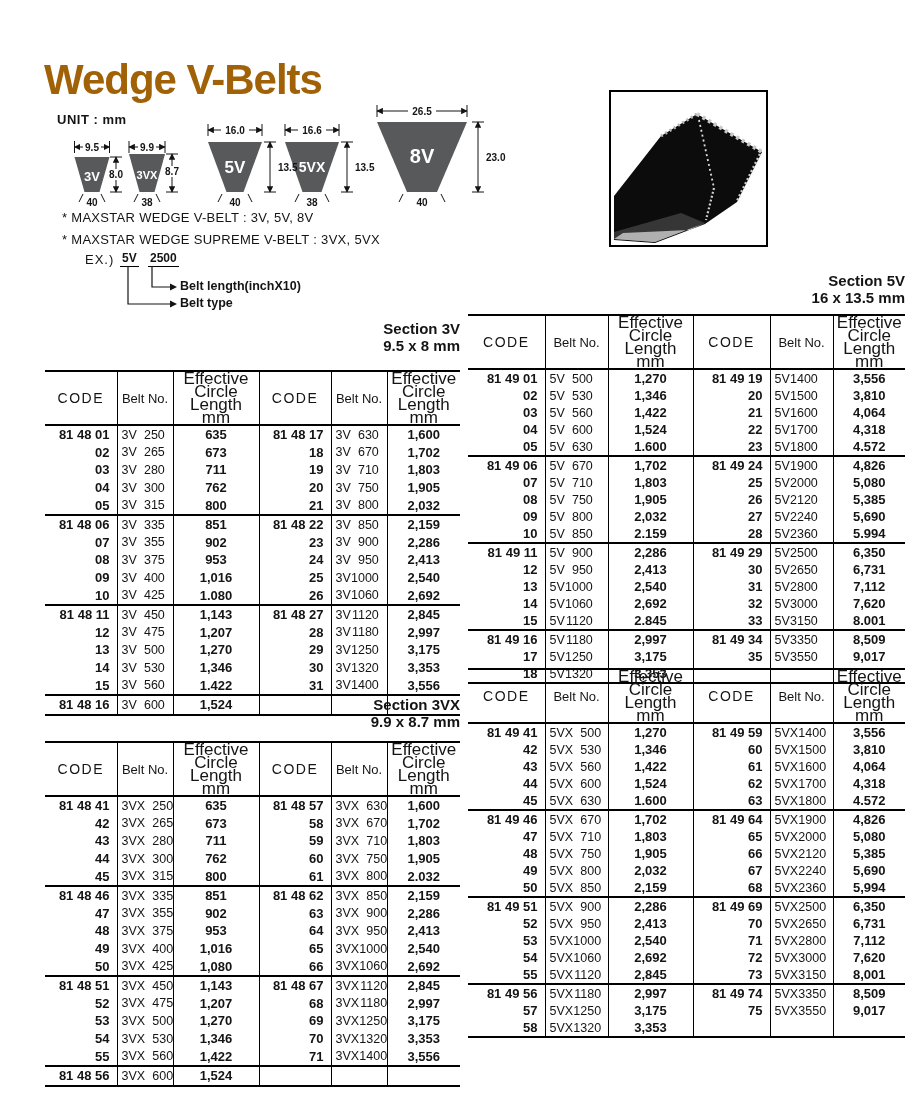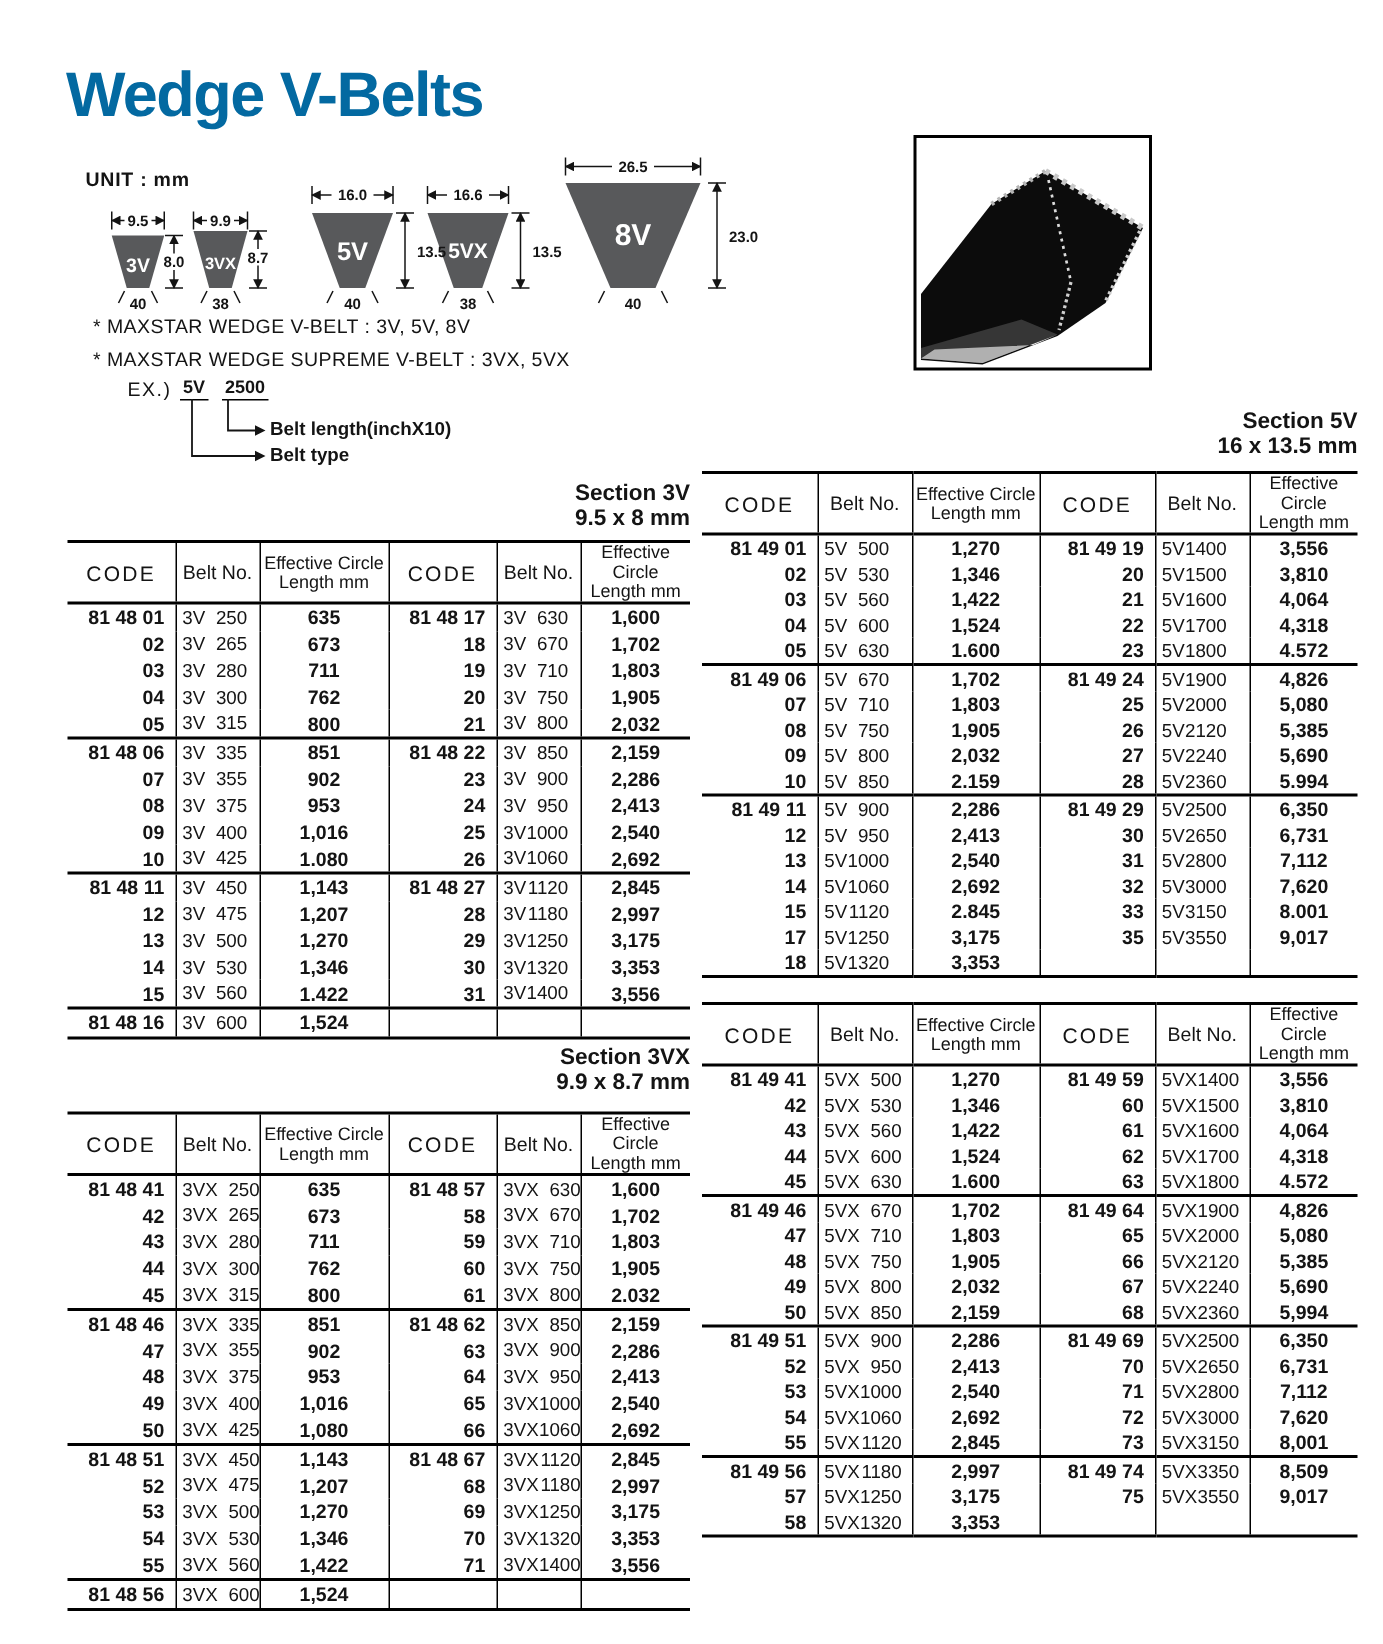"Wedge V-Belts" .page-title { color: #0369a1 -> #a16207; top: 39px -> 56px }
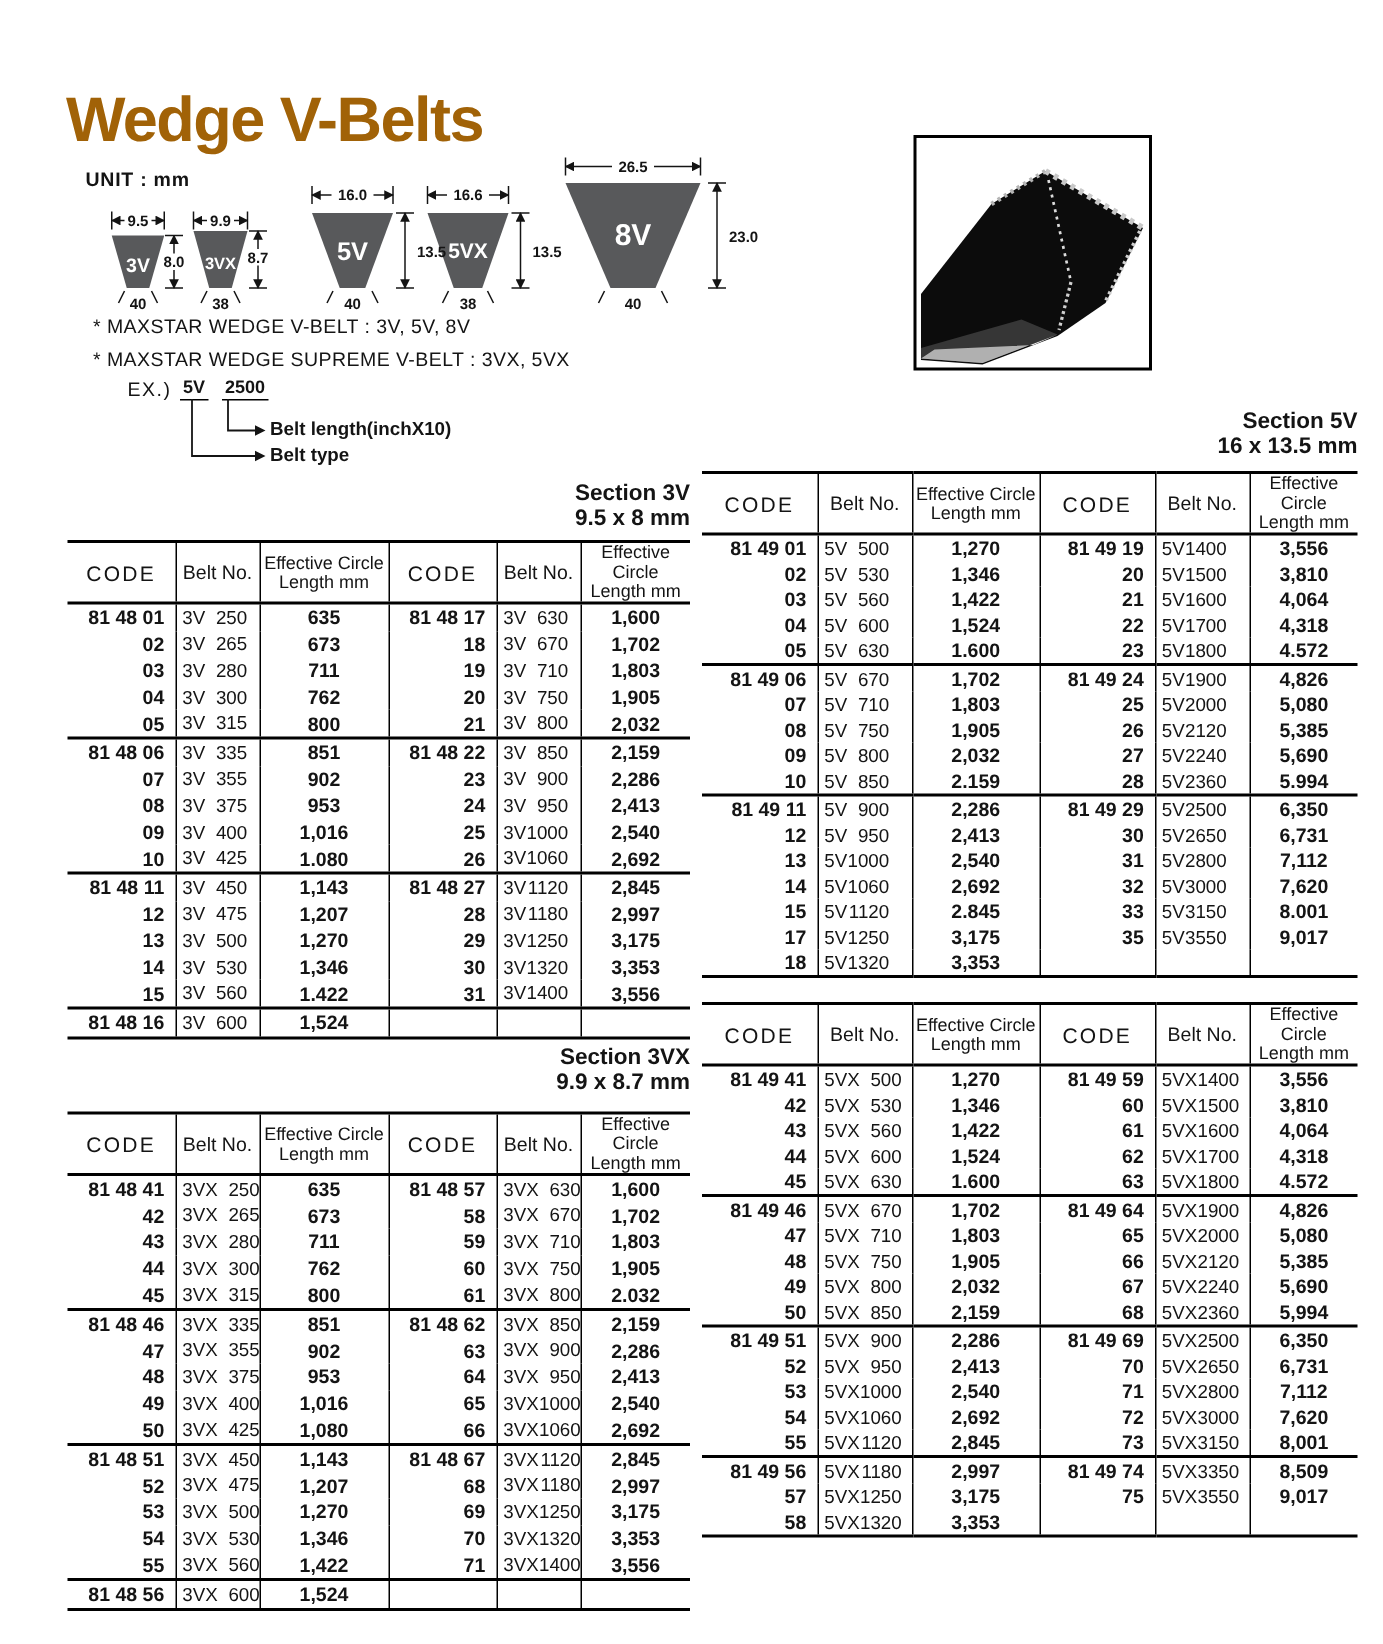"Section 3V" .t3v .sec-title { margin-bottom: 6px -> 16px }
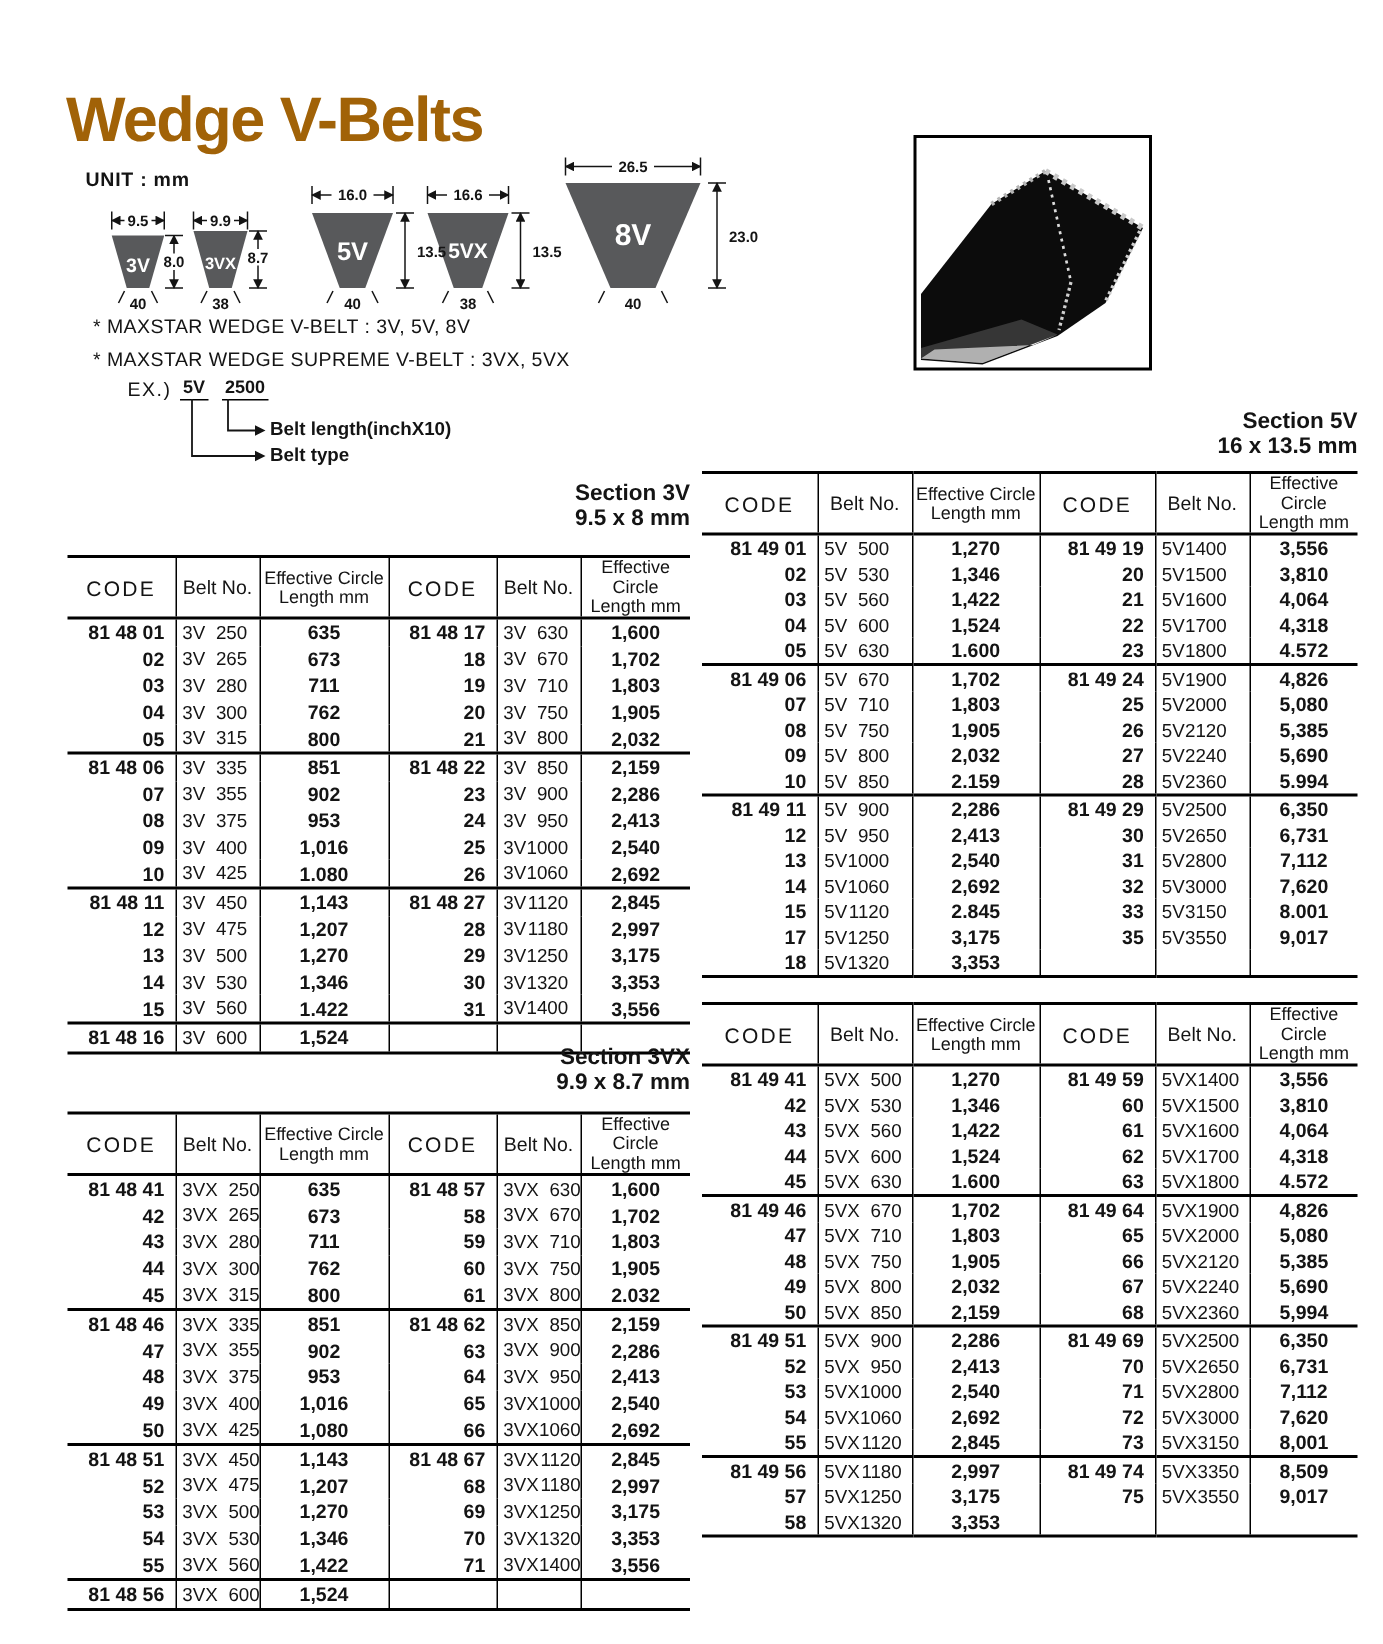"Effective Circle" .beltTable .th-len div { font-size: 12px -> 17px }
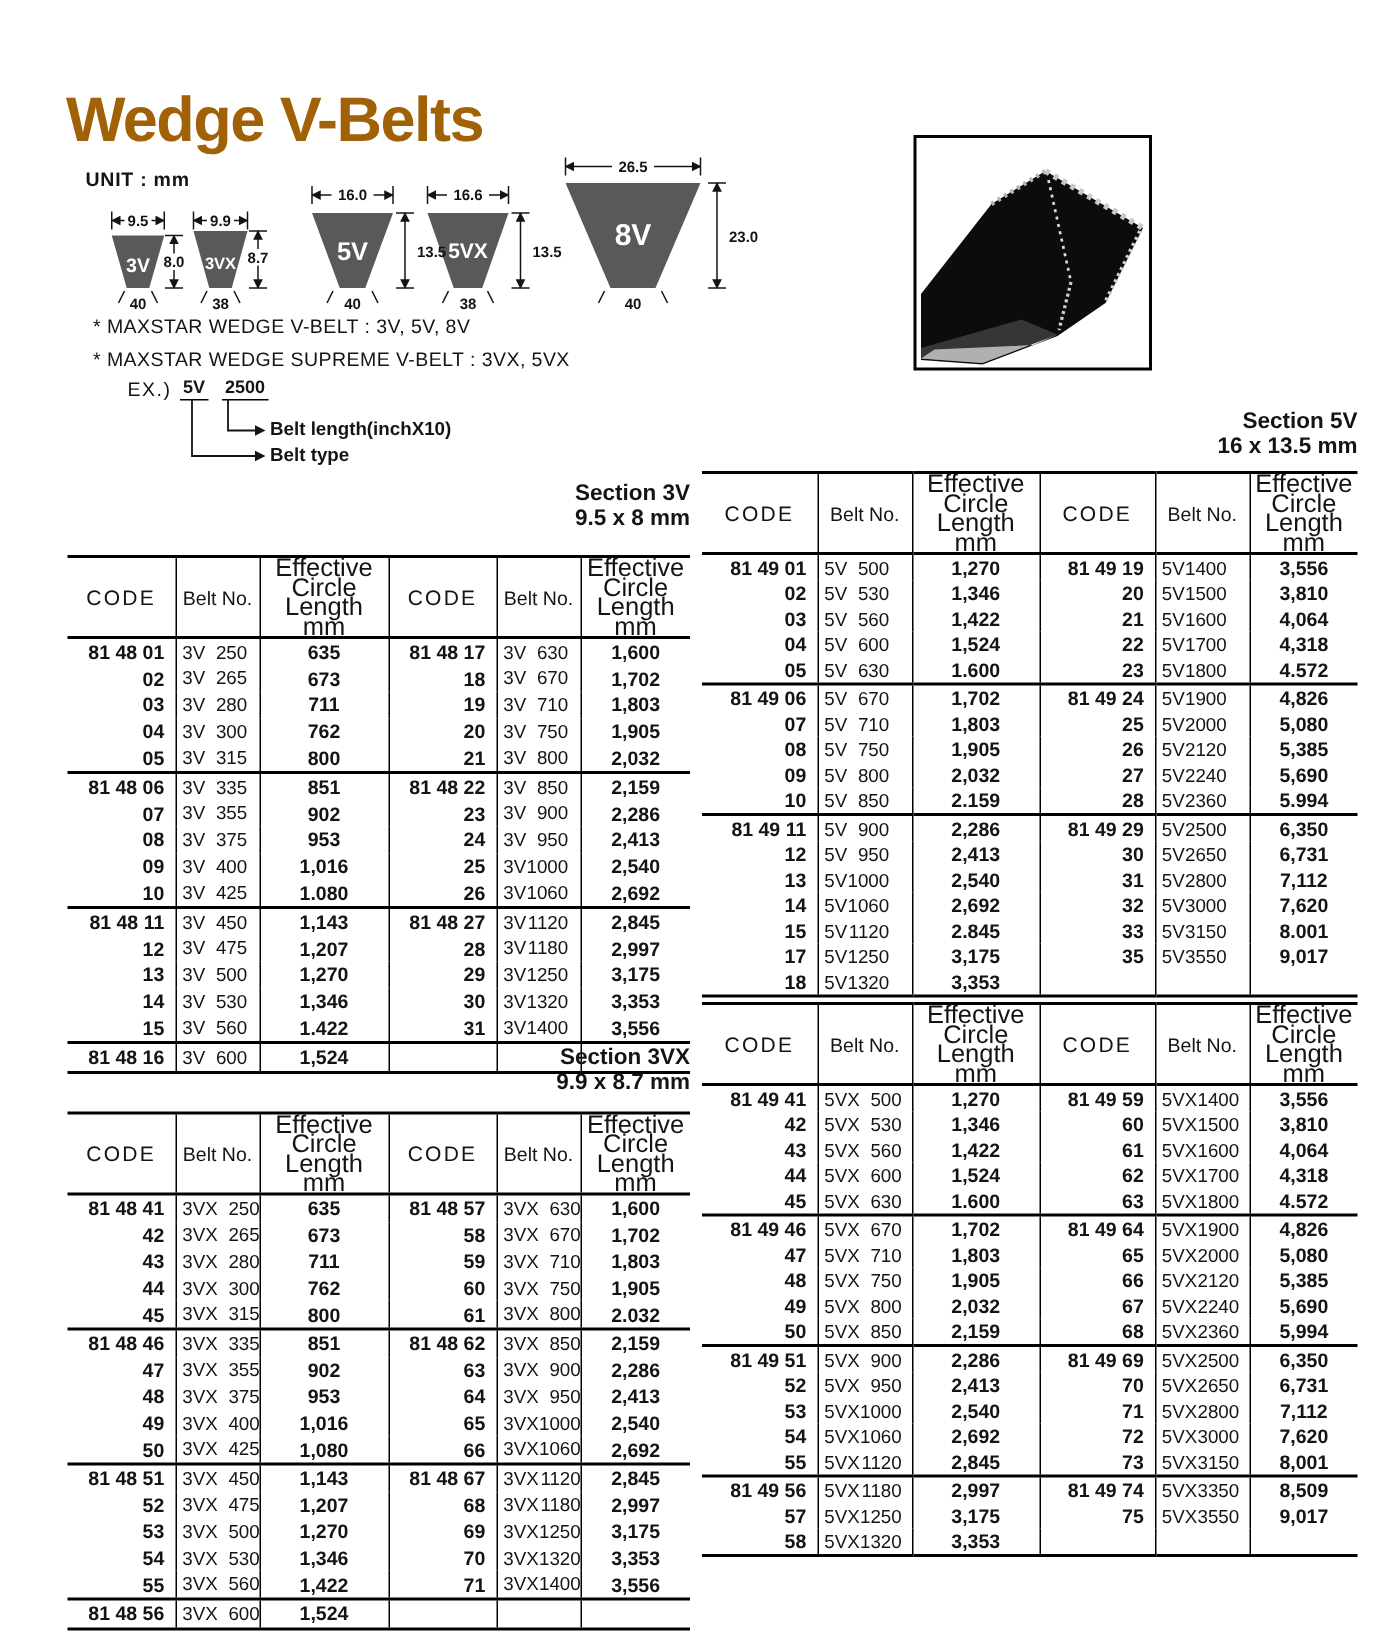"81 49 16" tr.grp { html: none -> <tr> <td>81 49 16</td> <td><span>5V</span><span>1180</span></td> <td>2,997</td> <td>81 49 34</td> <td><span>5V</span><span>3350</span></td> <td>8,509</td> </tr> }
